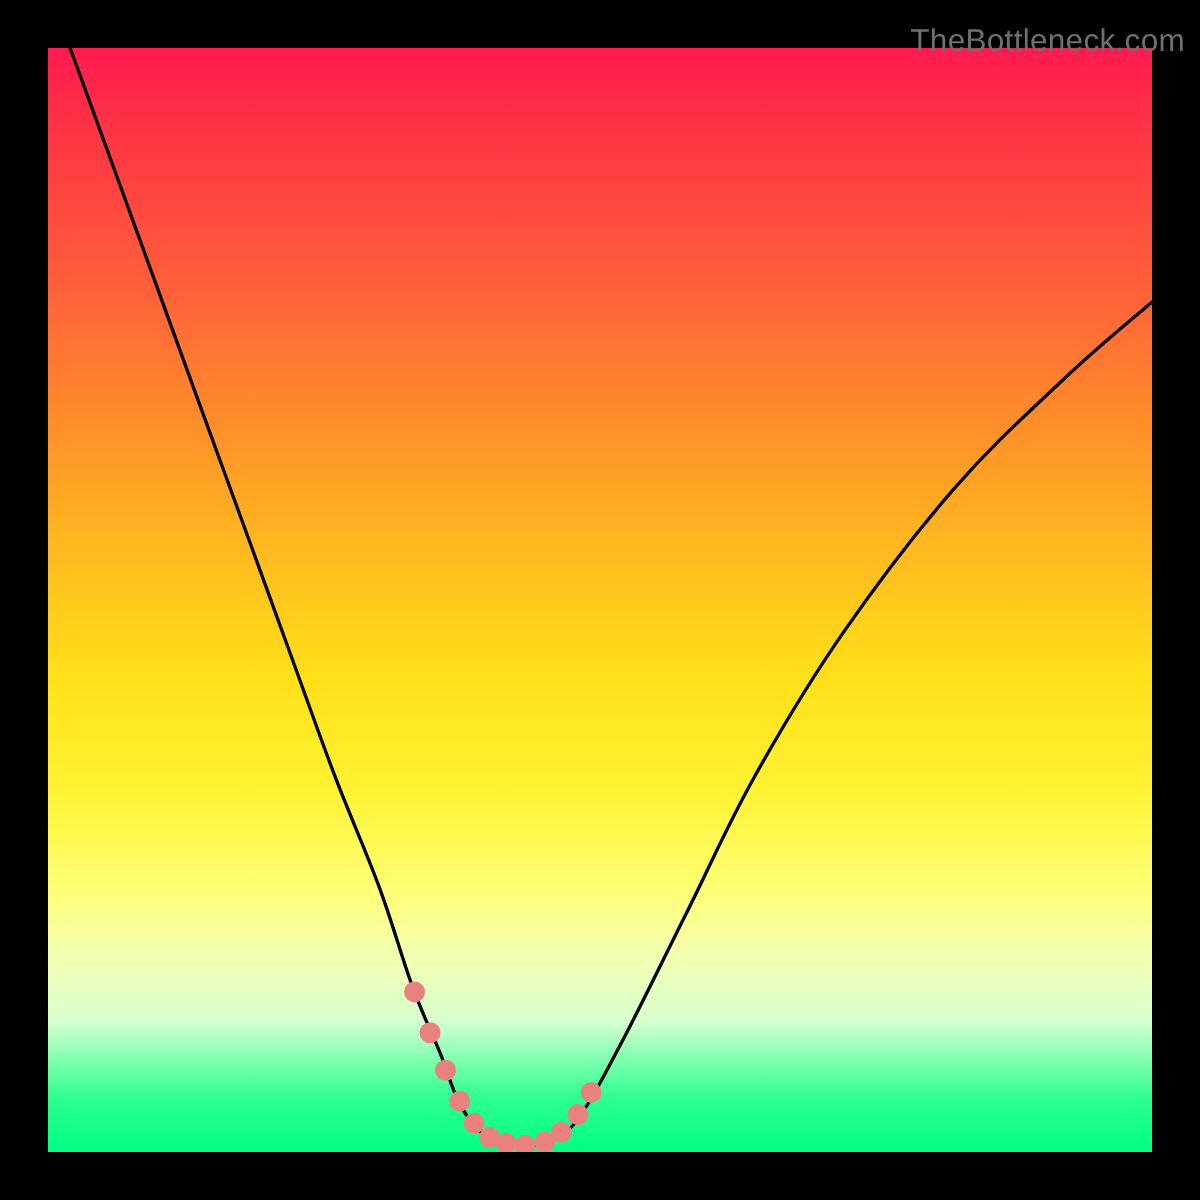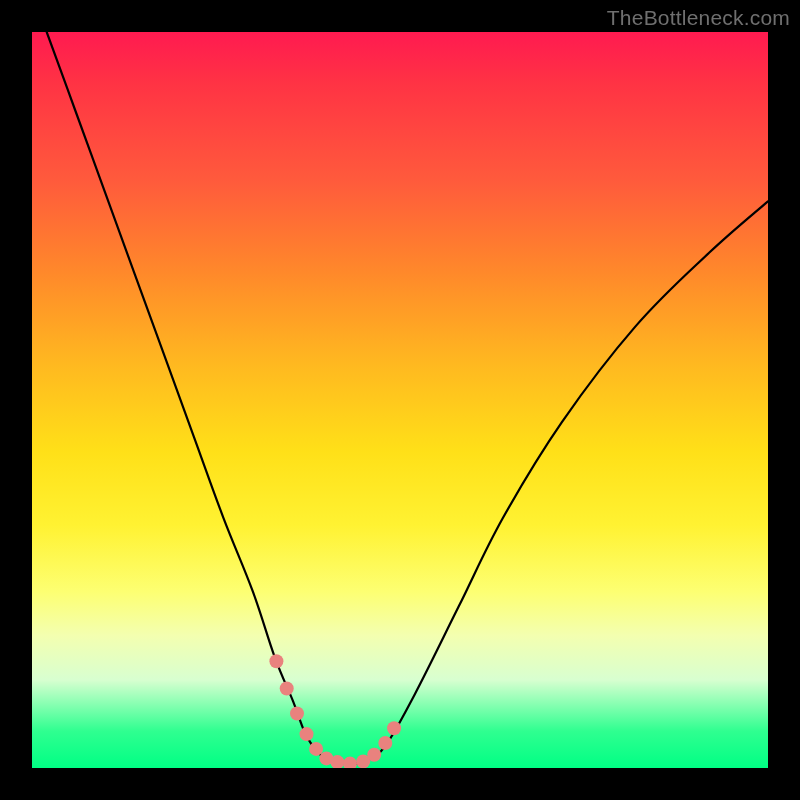"TheBottleneck.com" .watermark { top: 6px -> 16px }
